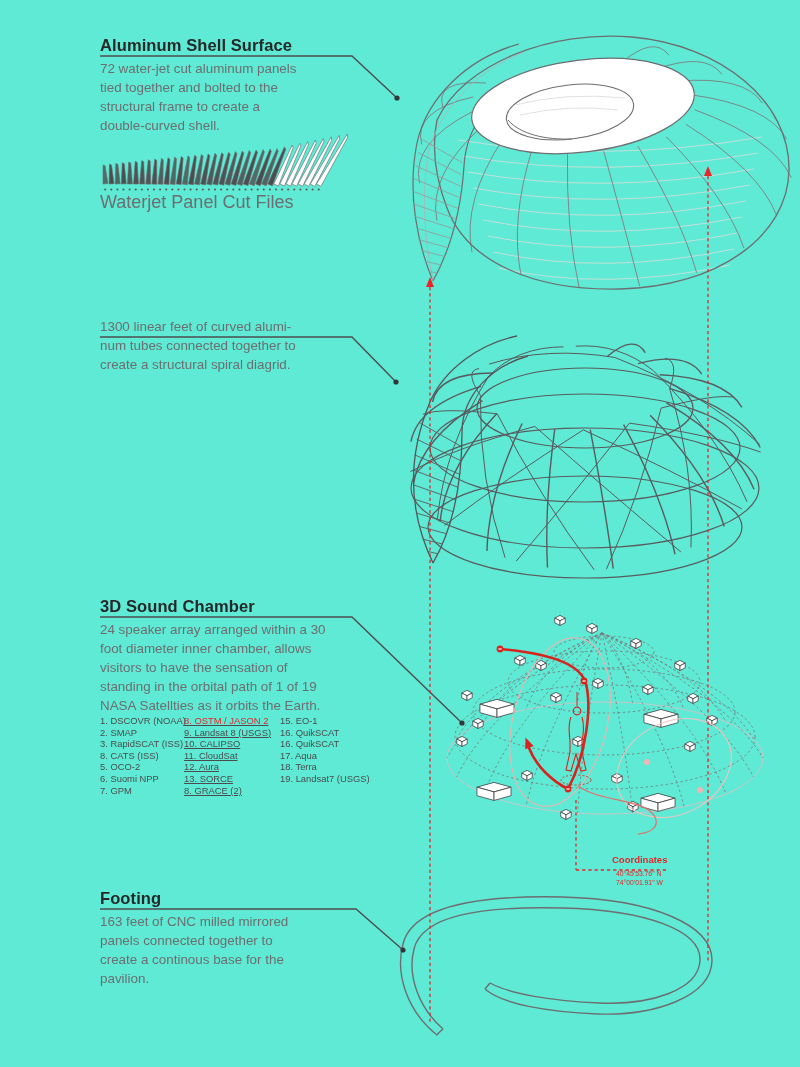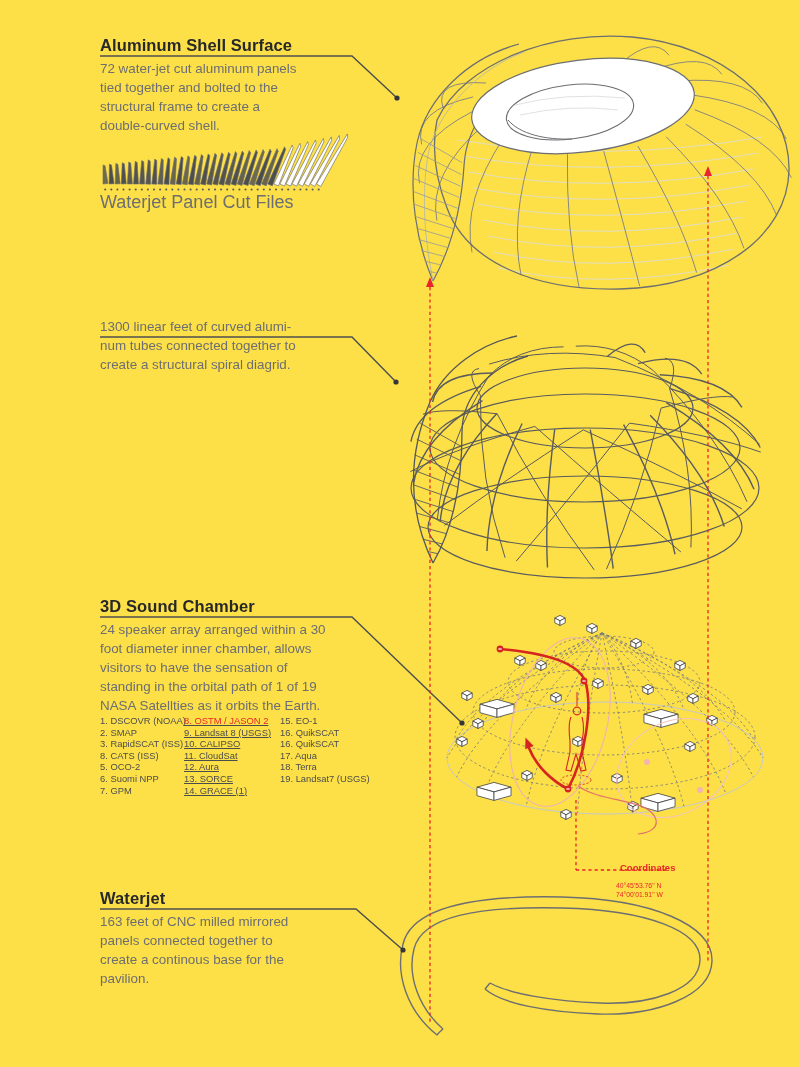"Aluminum Shell Surface" .page { background: #fde047 -> #5eead4 }
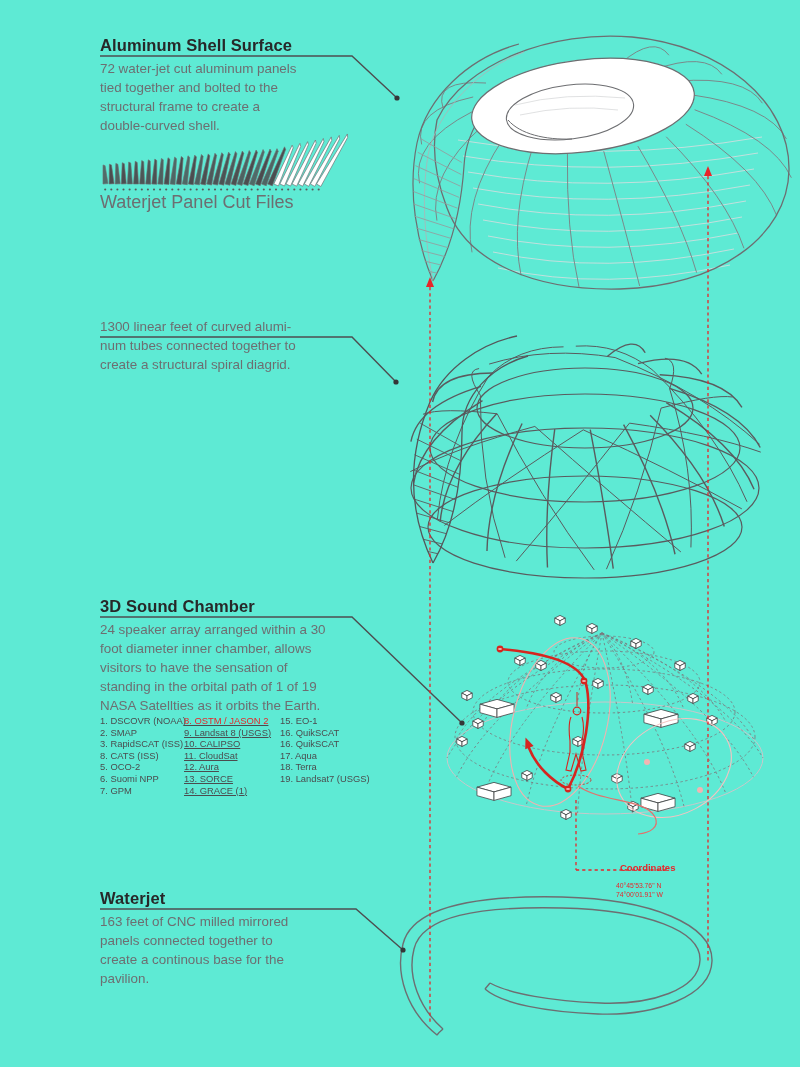"14. GRACE (1)" span { text: 14. GRACE (1 -> 8. GRACE (2 }
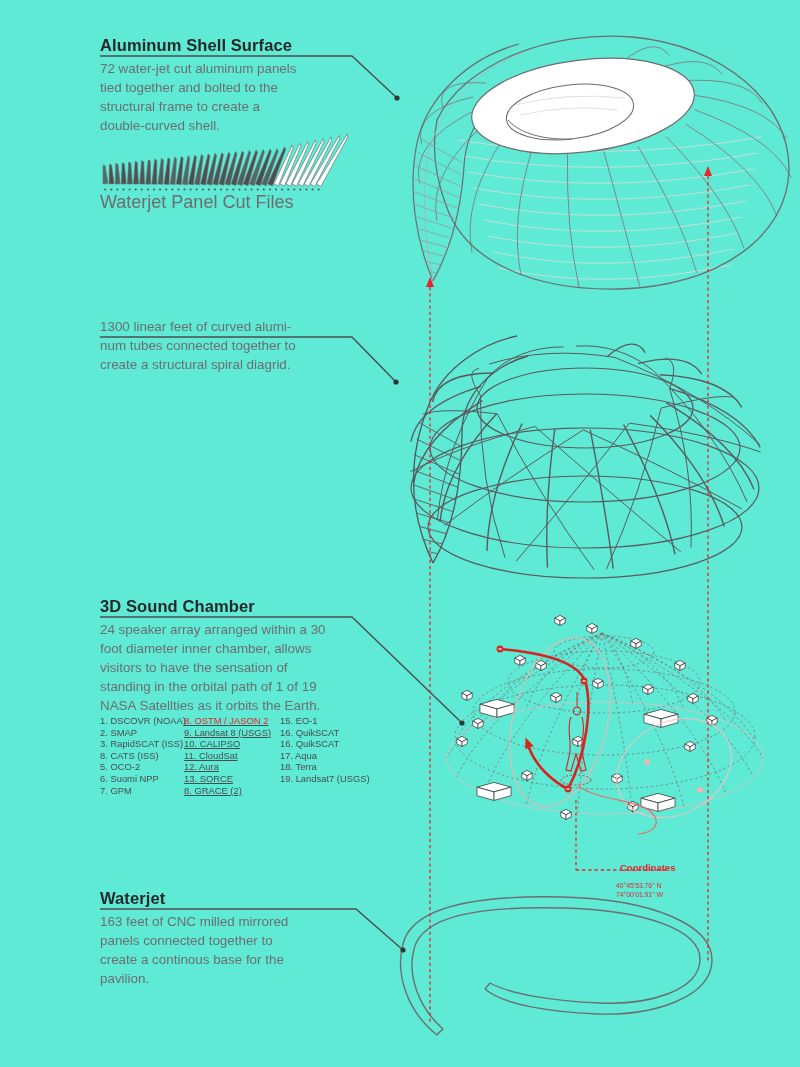"Coordinates" .coords .clabel { margin: 8px -> 0 }
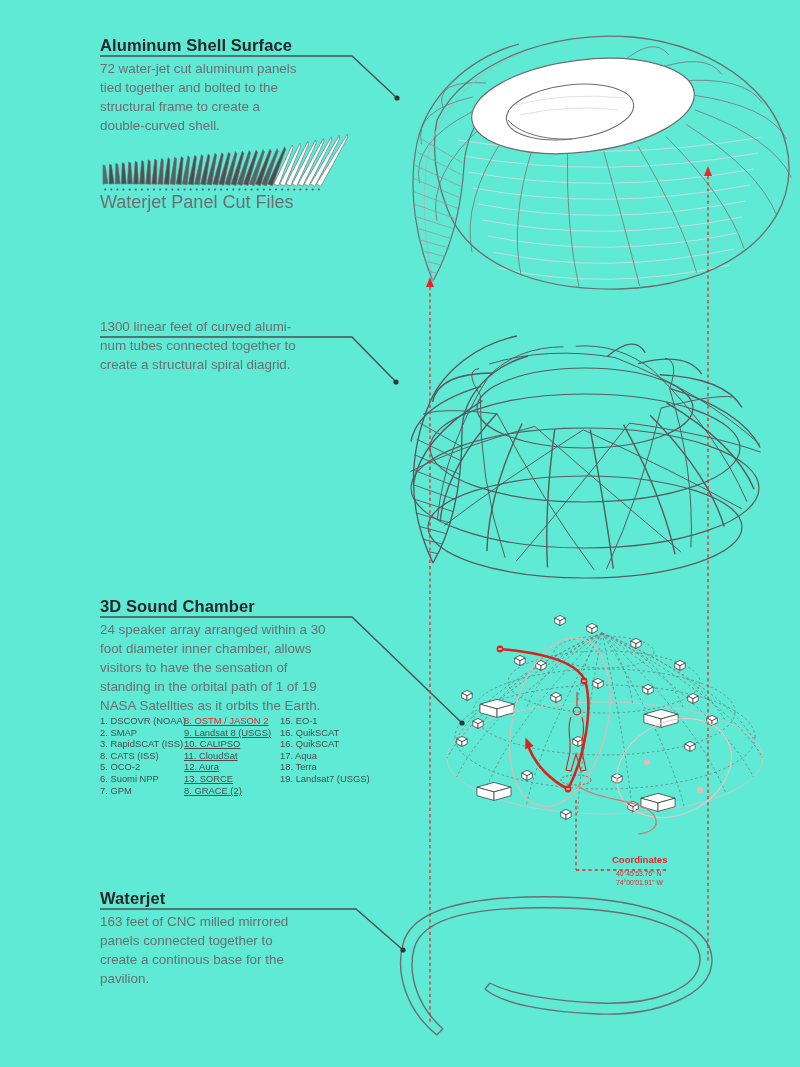"Waterjet" h2 { text: Waterjet -> Footing }
